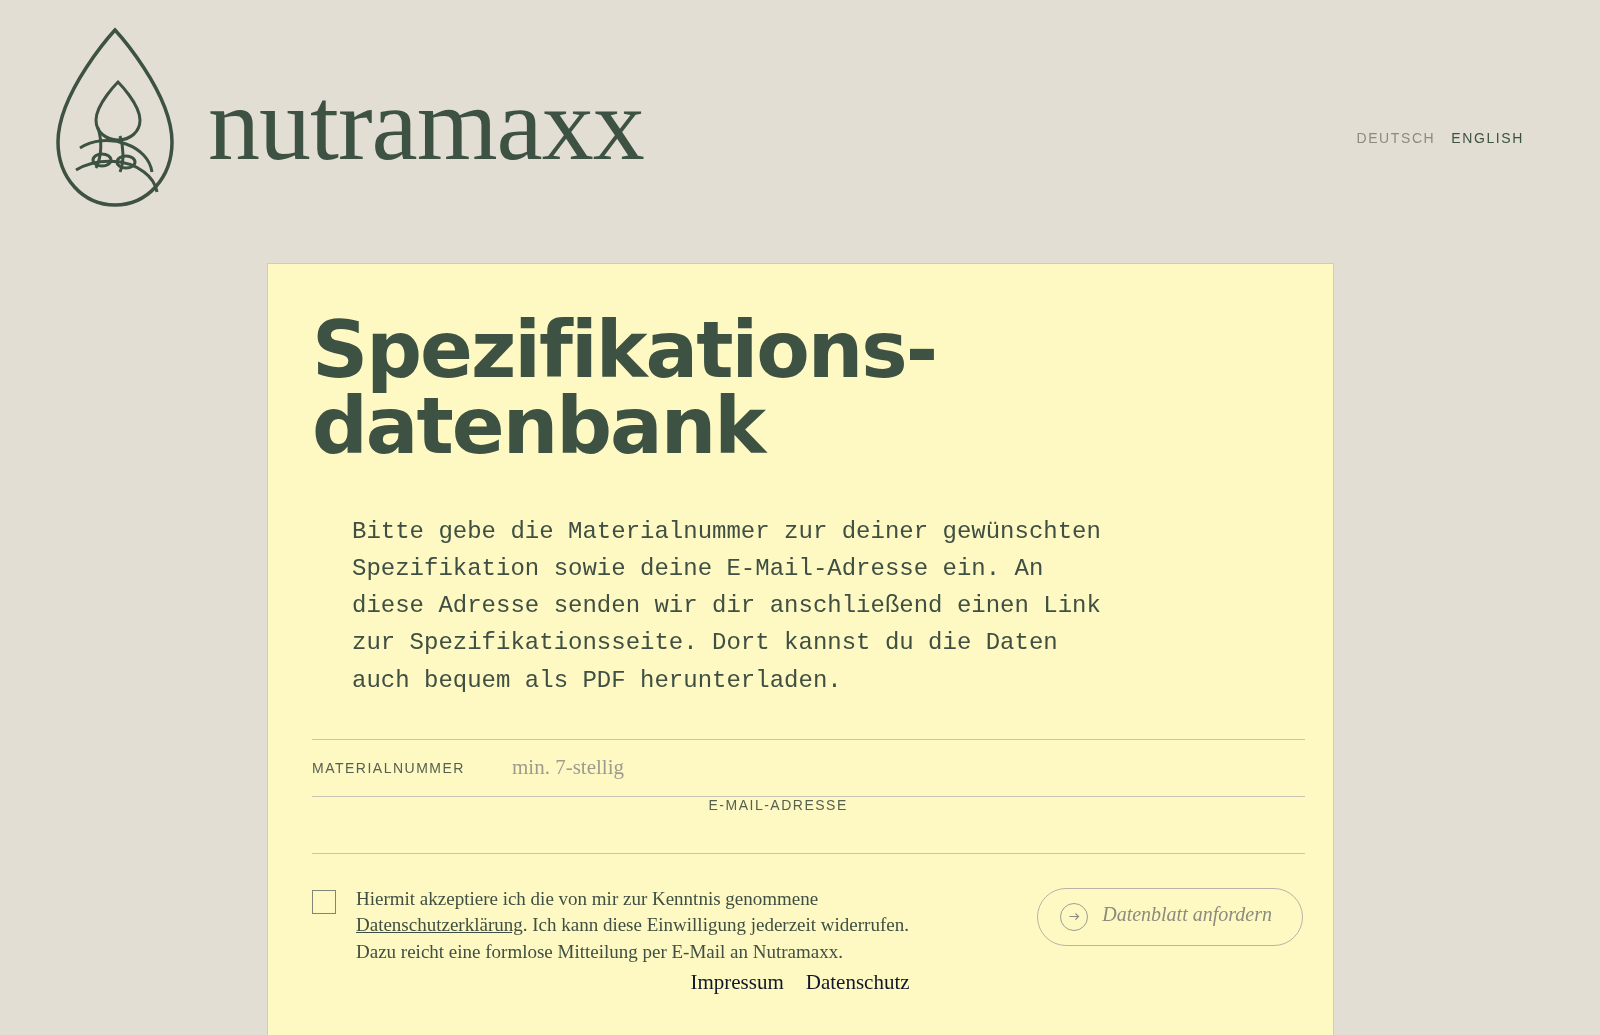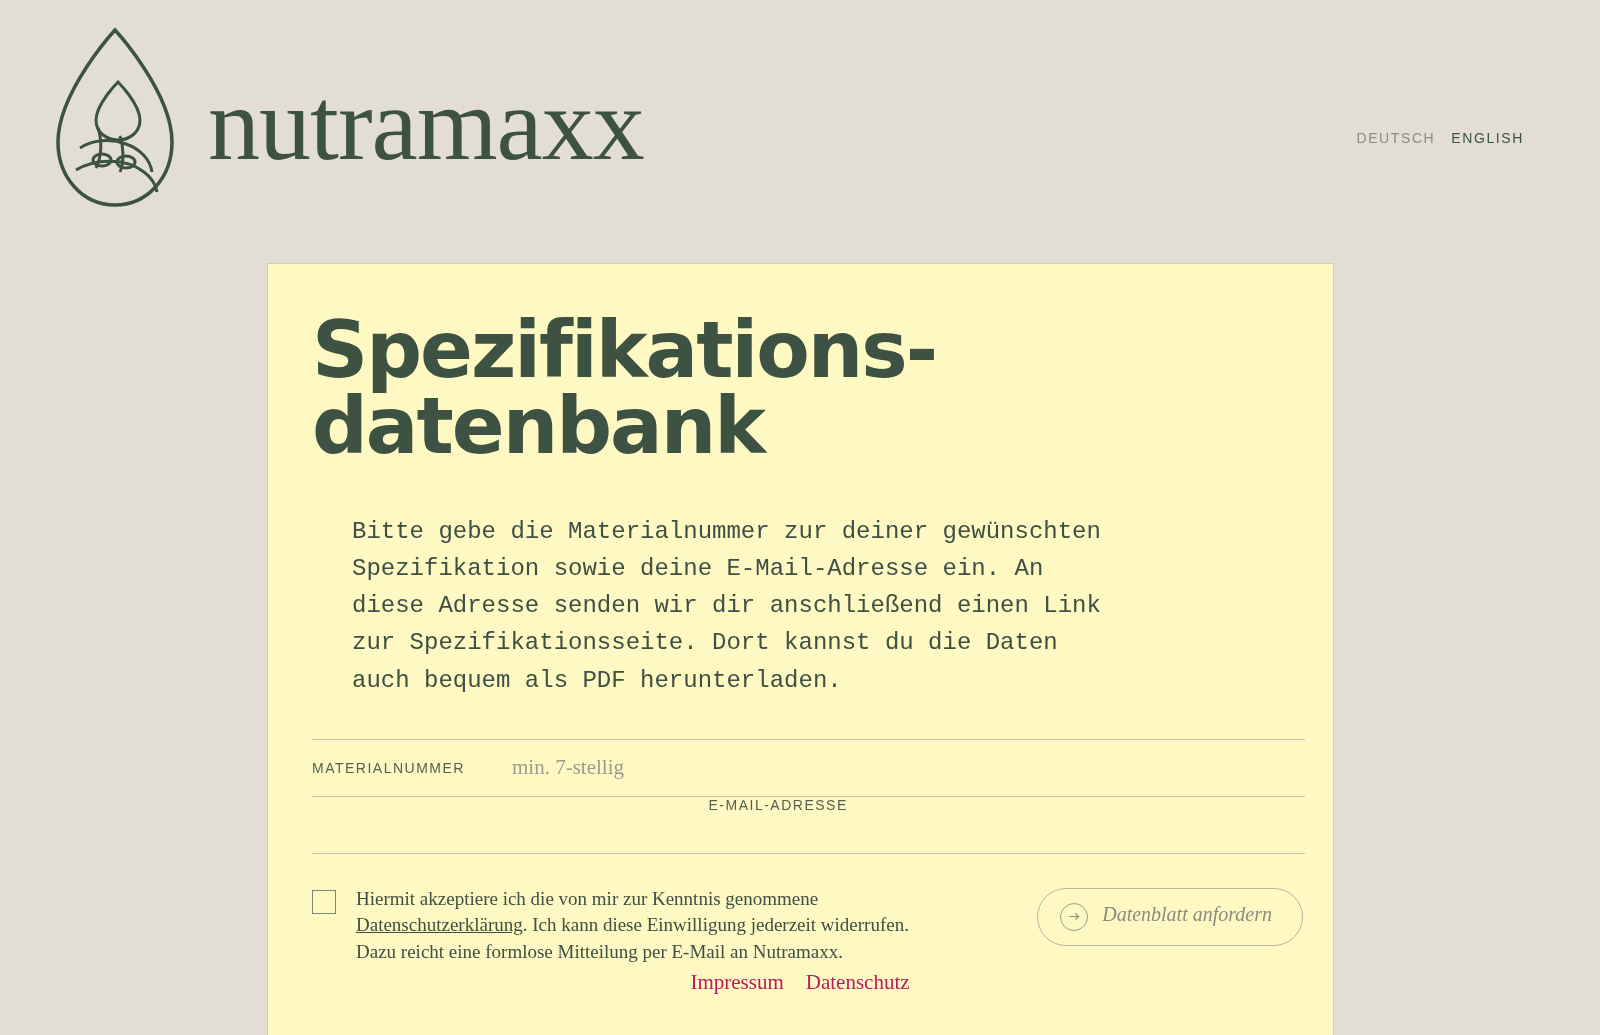"Impressum" .footer a { color: #be185d -> #0f172a }
